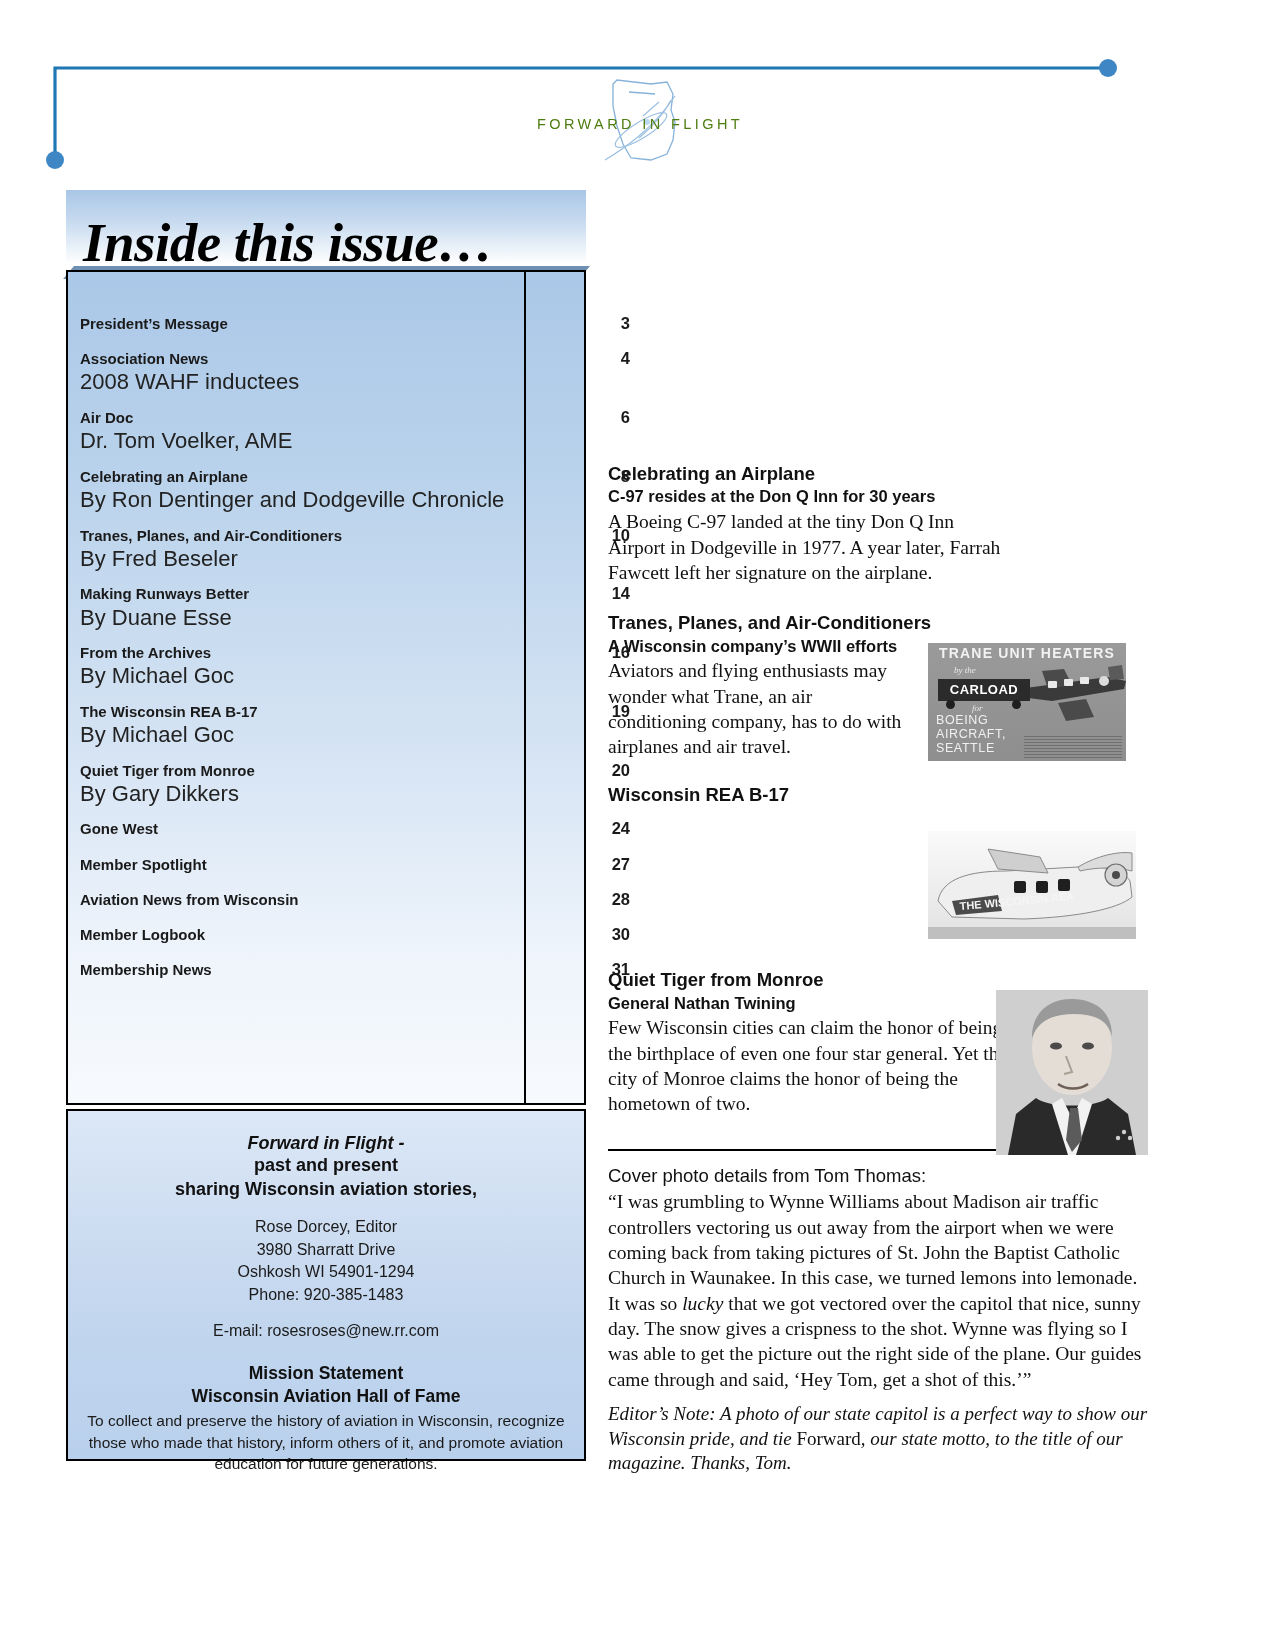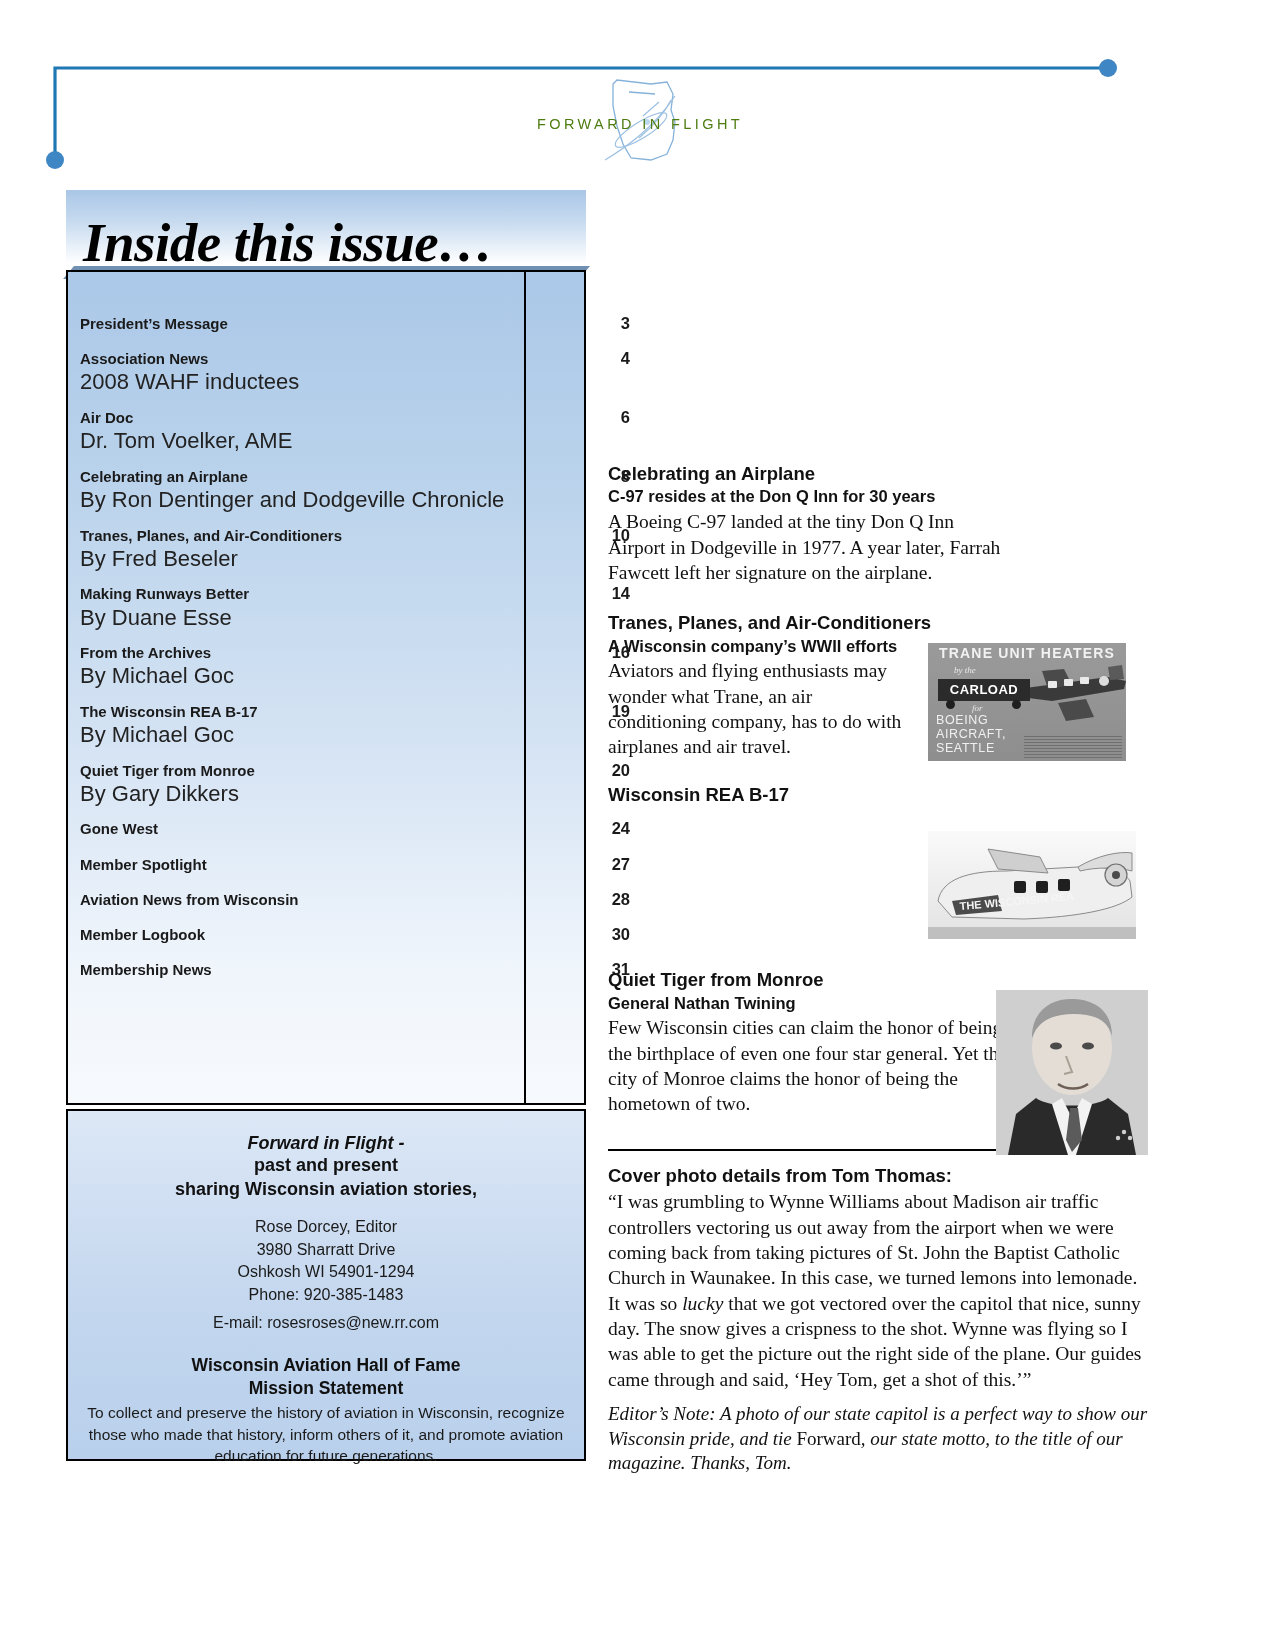"Cover photo details from Tom" .cover-h { font-weight: 700 -> 400 }
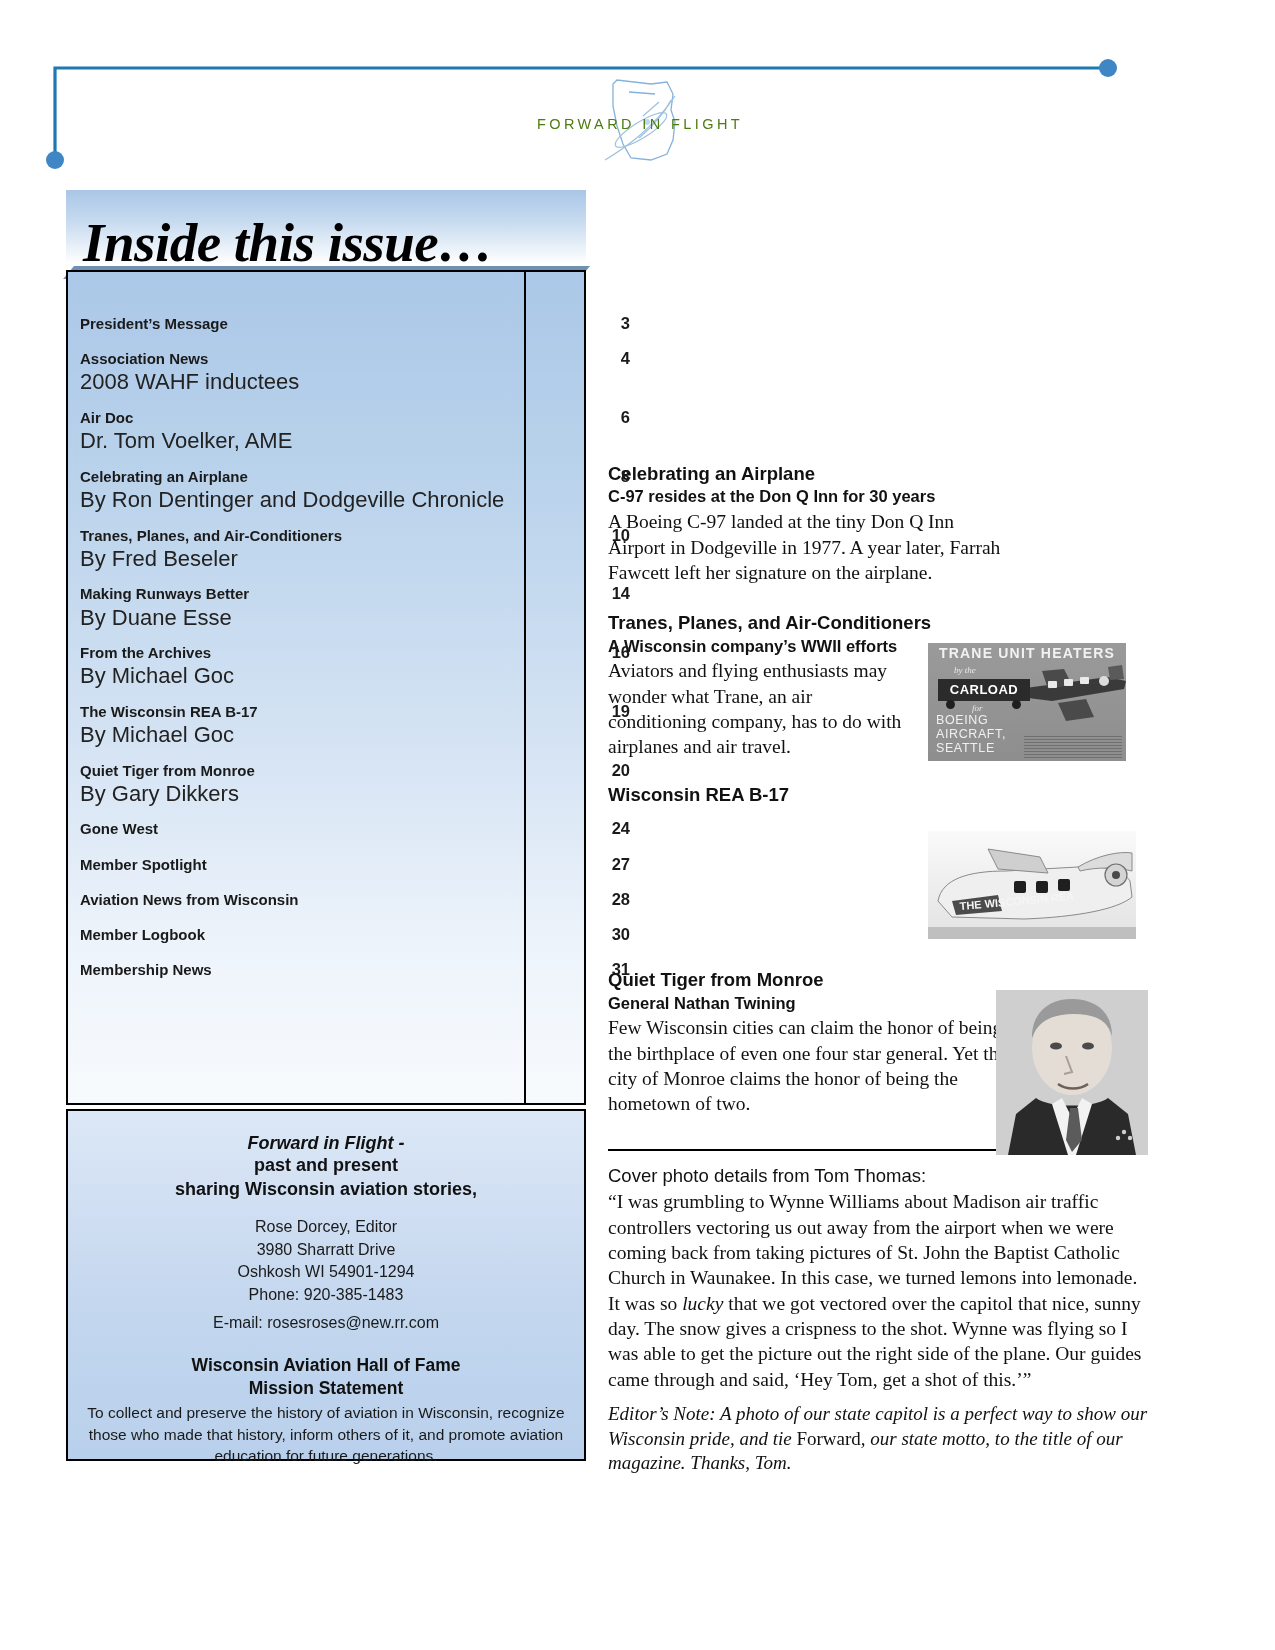"E-mail: rosesroses@new.rr.com" .email { margin-top: 7px -> 15px }
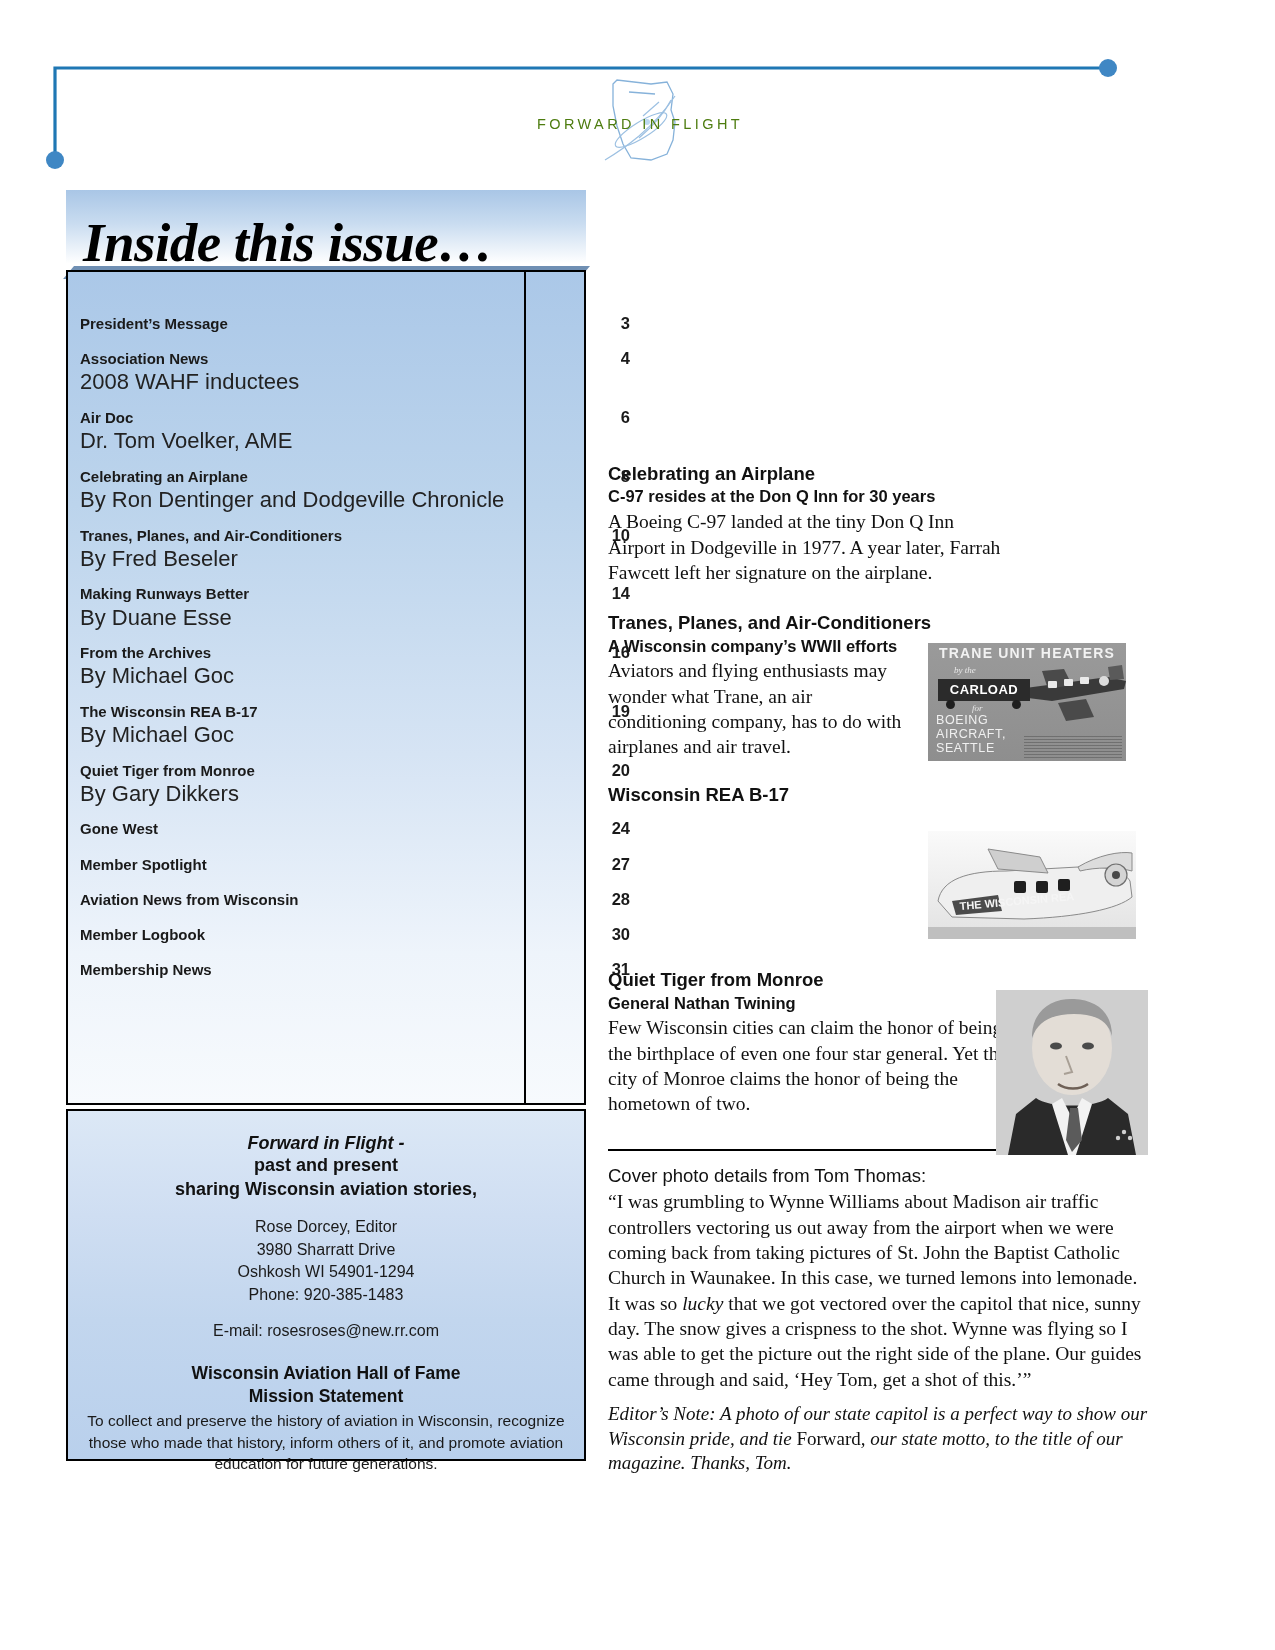"Wisconsin Aviation Hall of Fame" div { order: before "Mission Statement" -> after "Mission Statement" }
